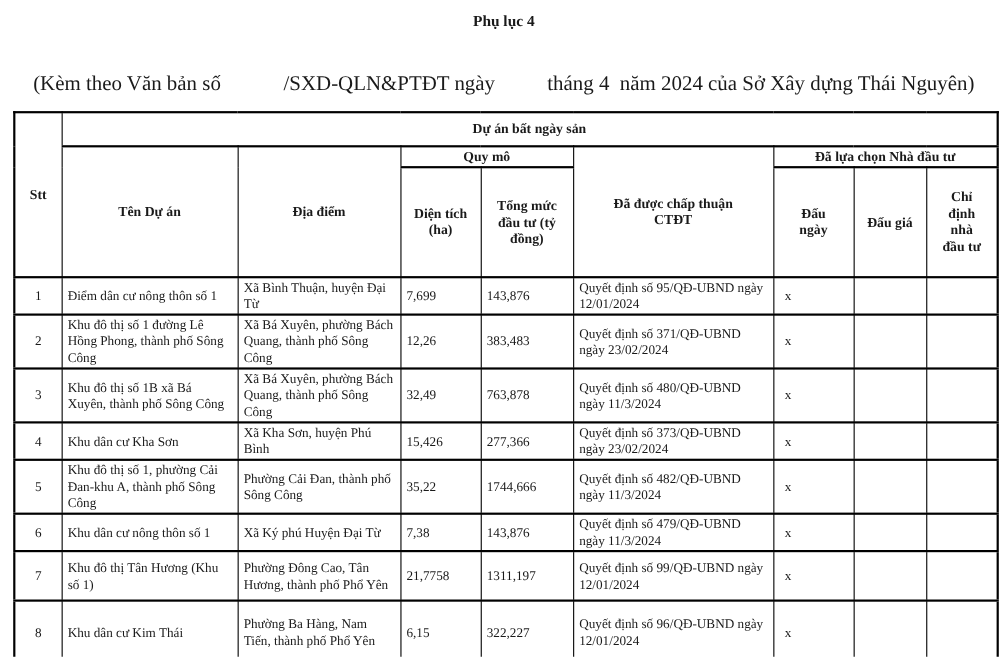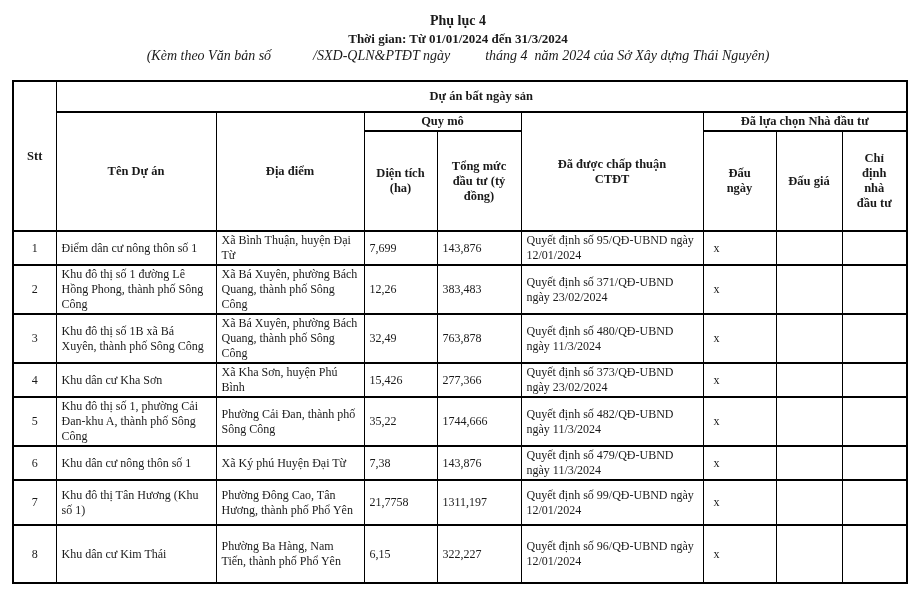"Thời gian: Từ 01/01/2024 đến" div.period { html: <div>Thời gian: Từ 01/01/2024 đến 31/3/2024</div> -> none }
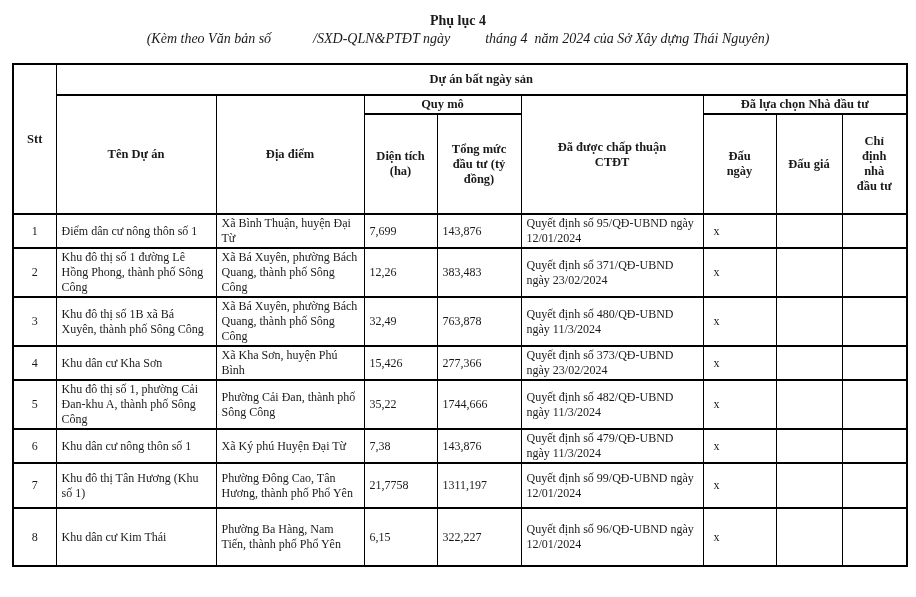"(Kèm theo Văn bản số" .reference { font-size: 14px -> 19px; font-style: italic -> none; margin-top: none -> 38px }
